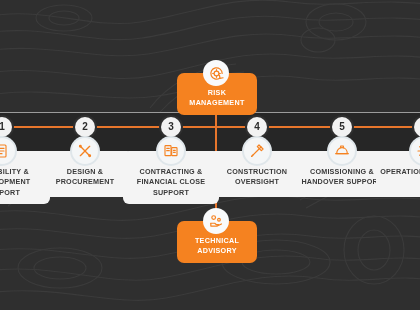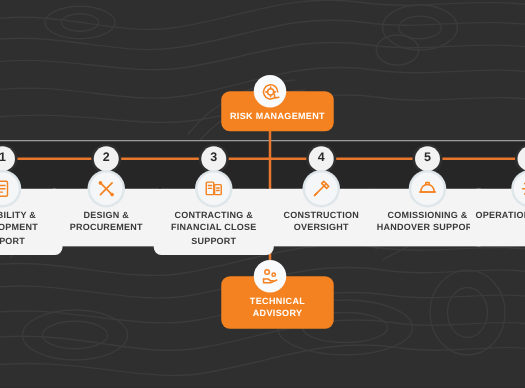"RISK MANAGEMENT" .badge-box { width: 90px -> 80px }
